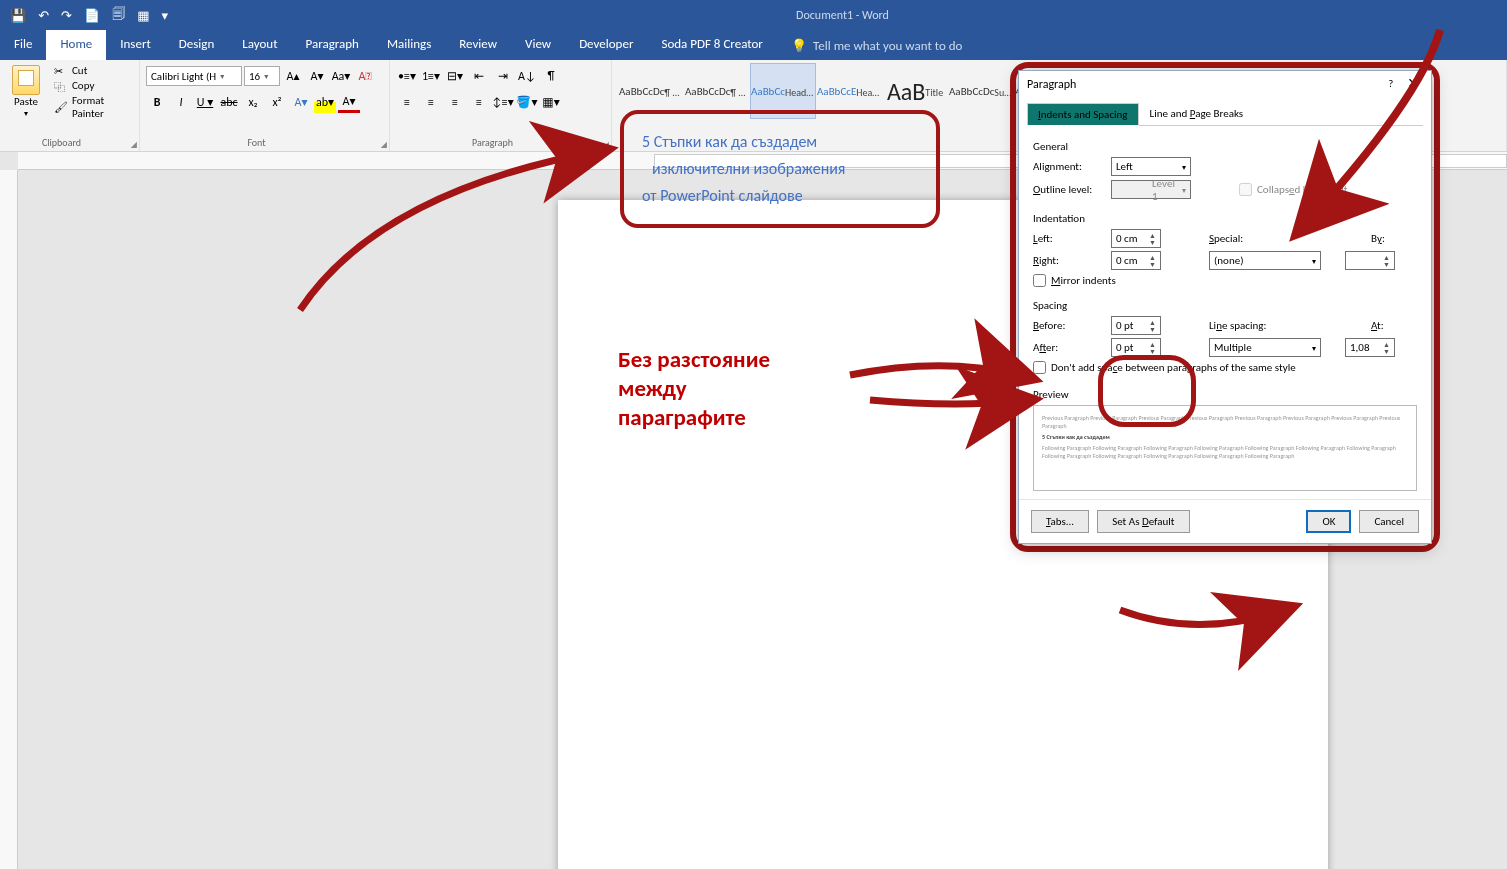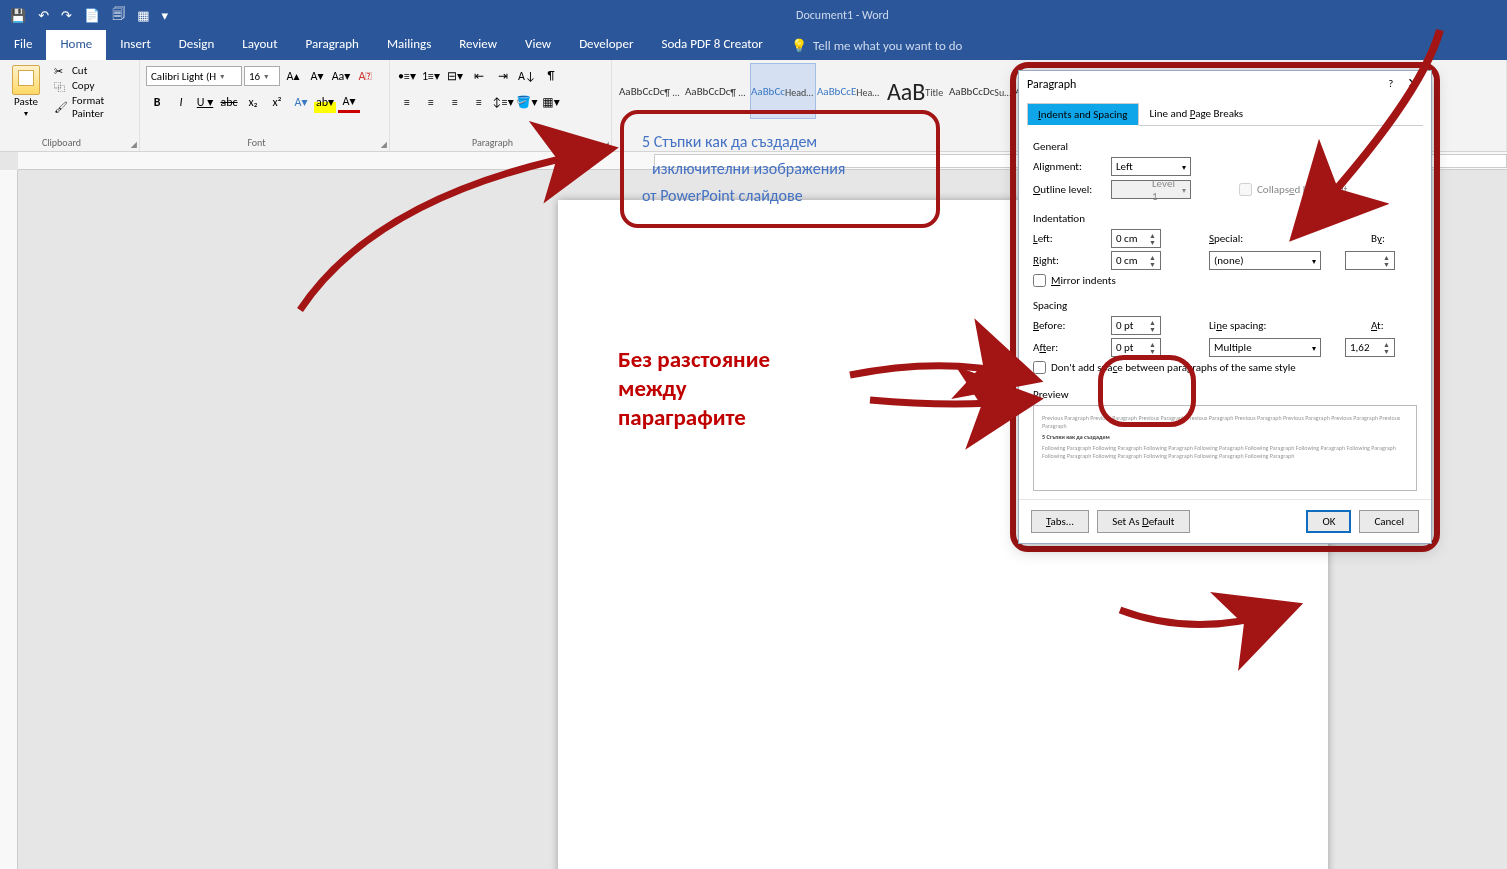"Indents and Spacing" .pd-tab.active { background: #0ea5e9 -> #0f766e }
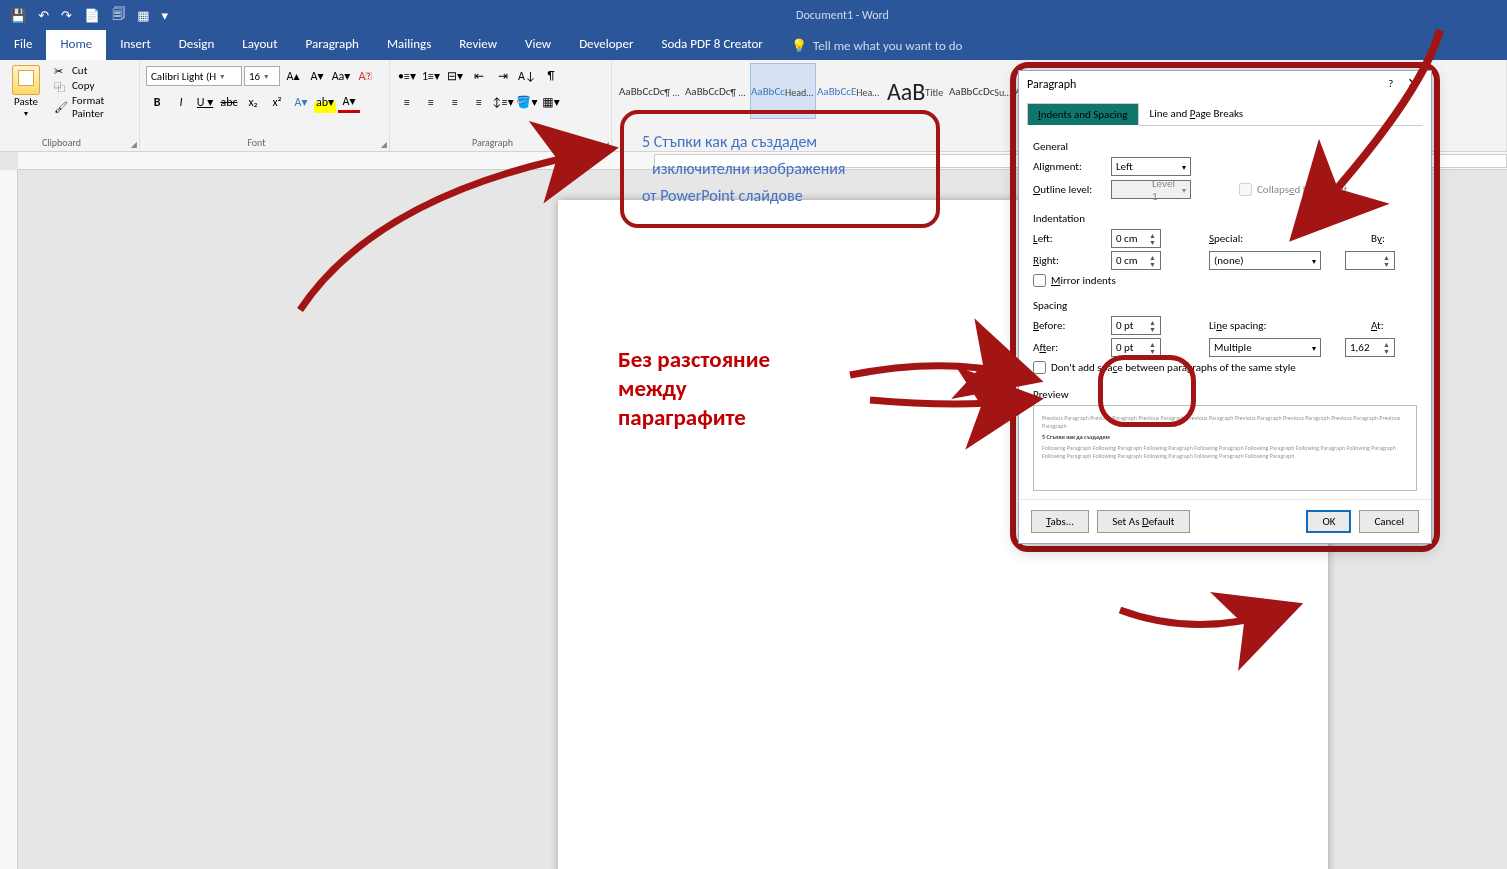"1,62" span { text: 1,62 -> 1,08 }
